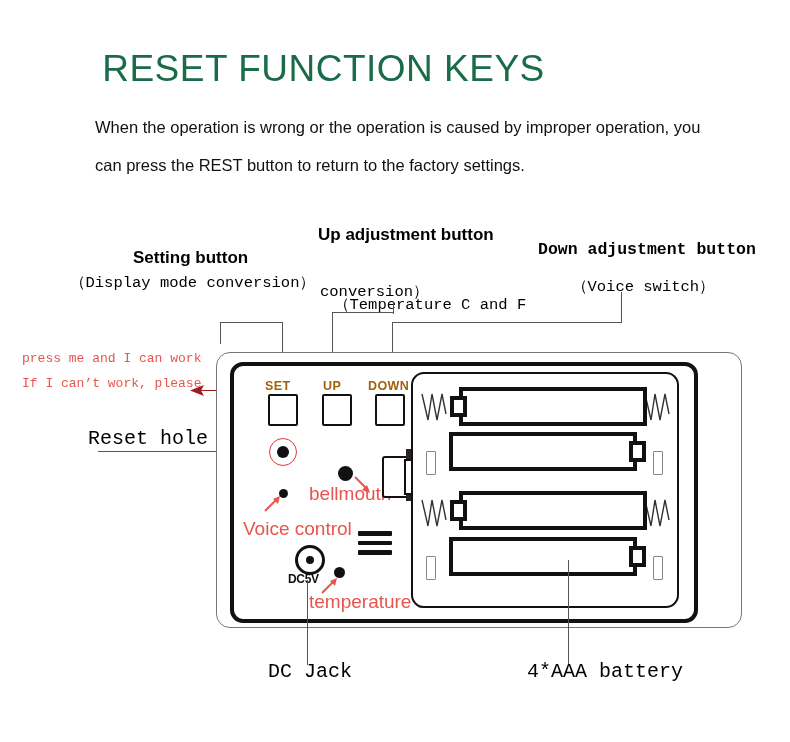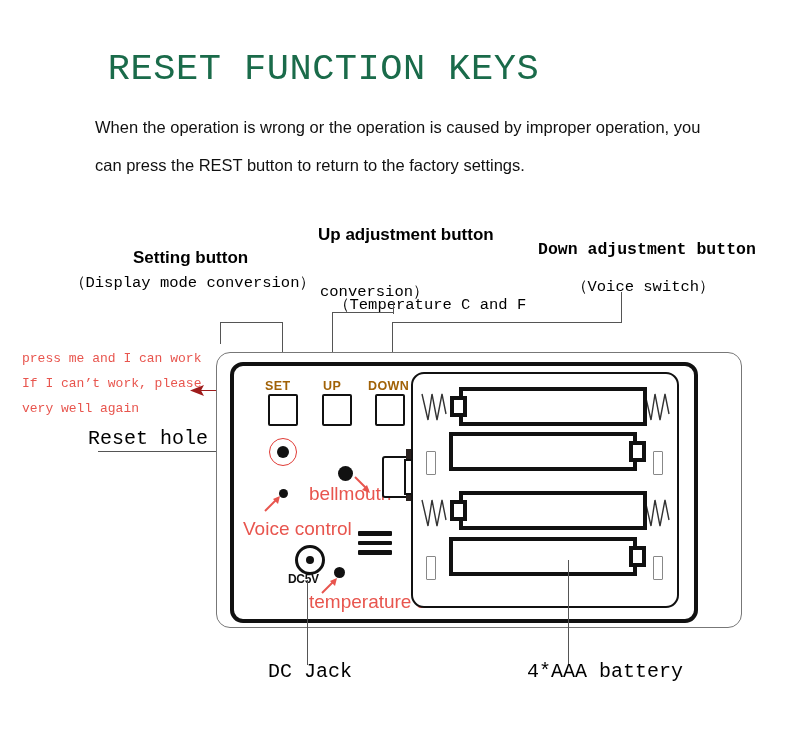"RESET FUNCTION KEYS" #page-title { font-family: Liberation Mono, monospace -> Liberation Sans, sans-serif }
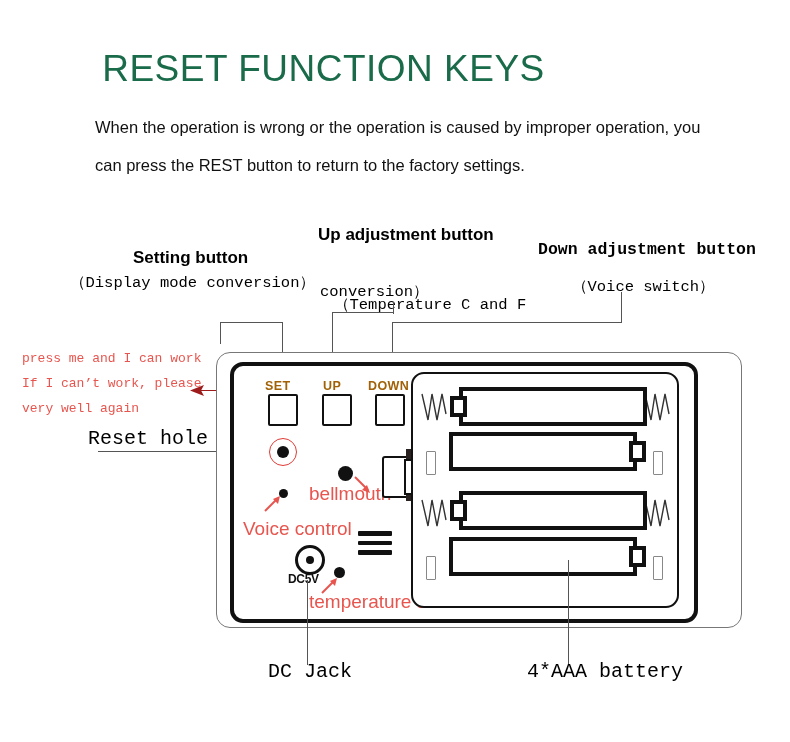"very well again" div.red-mono { html: <div>very well again</div> -> none }
